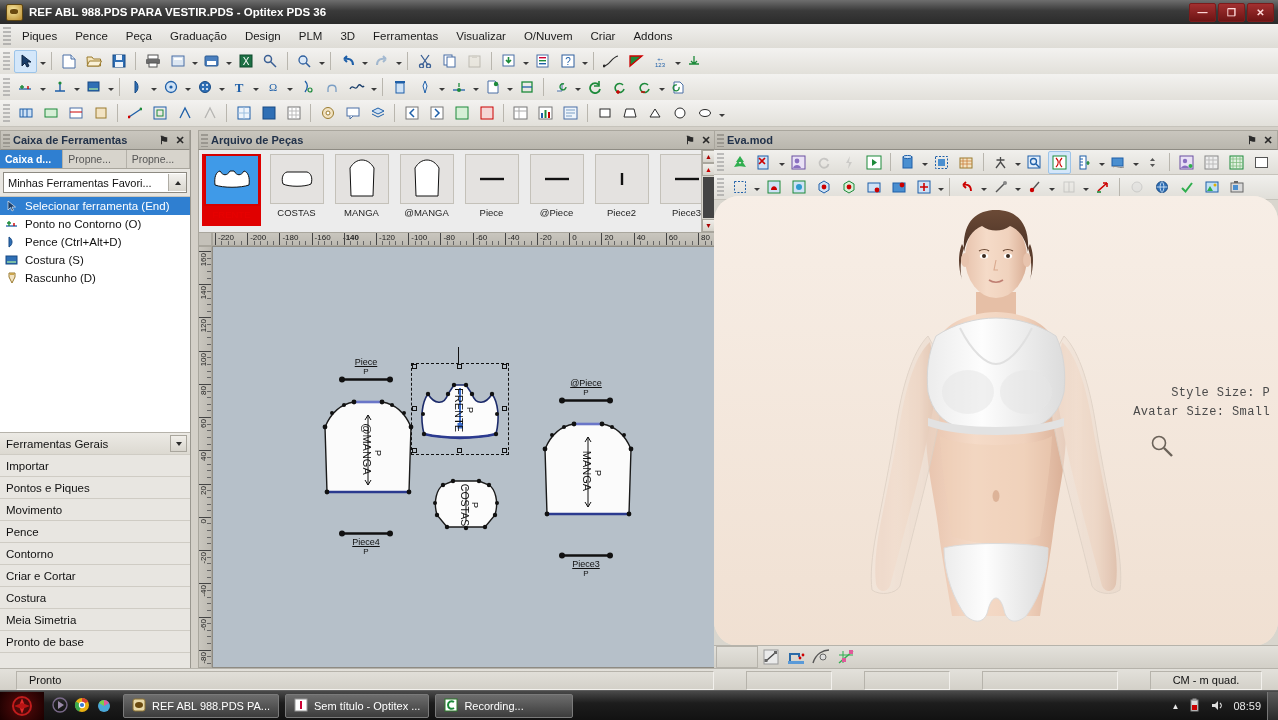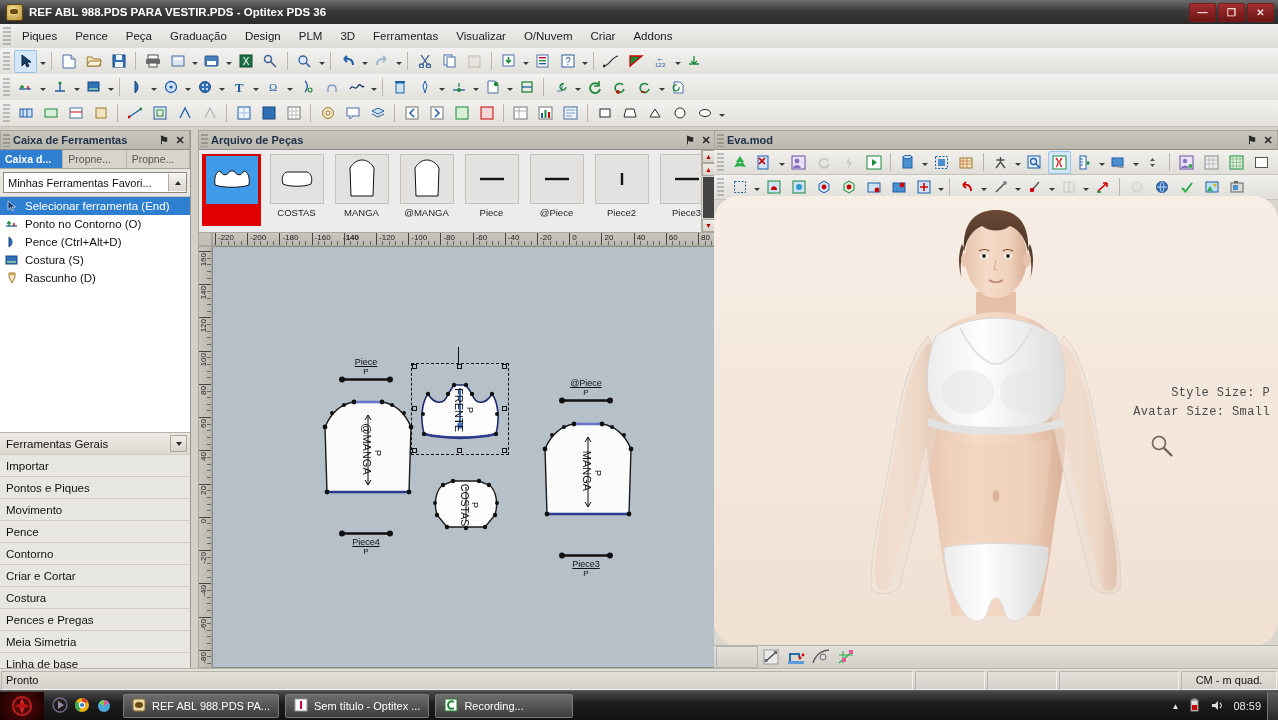"Pences e Pregas" div.catrow { html: <div> <span>Pences e Pregas</span> </div> -> none }
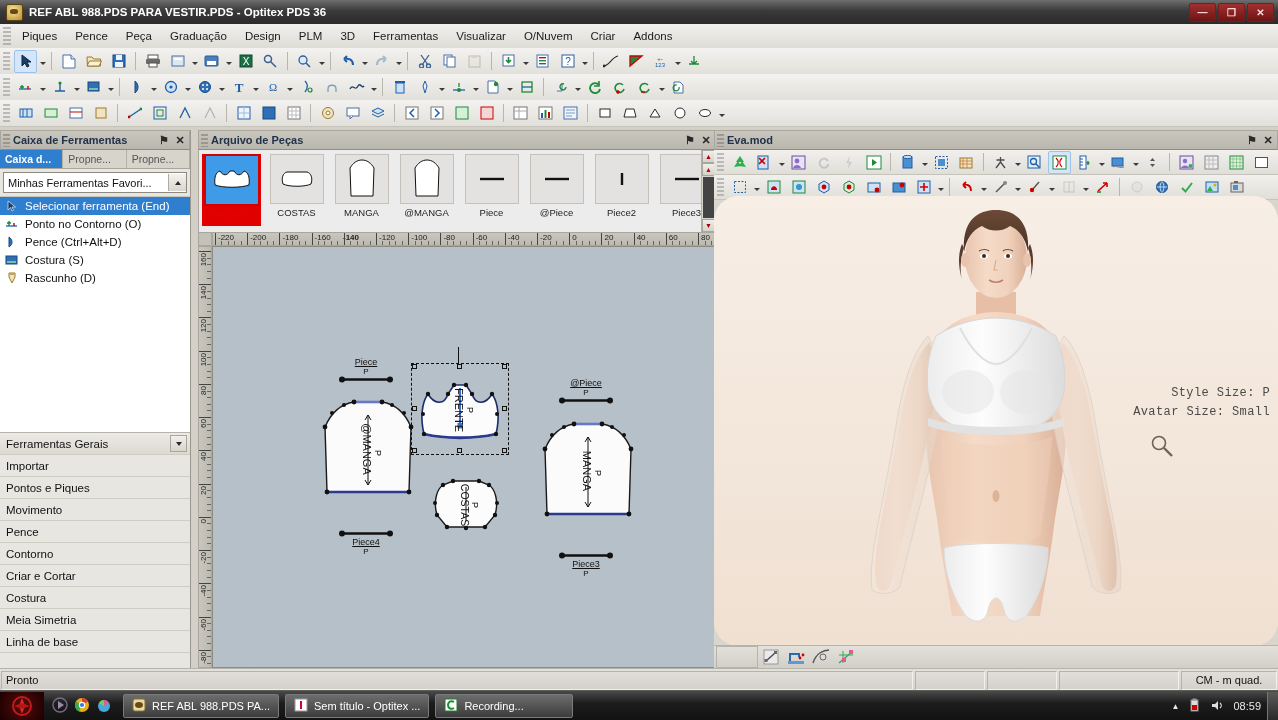"Linha de base" span { text: Linha -> Pronto }
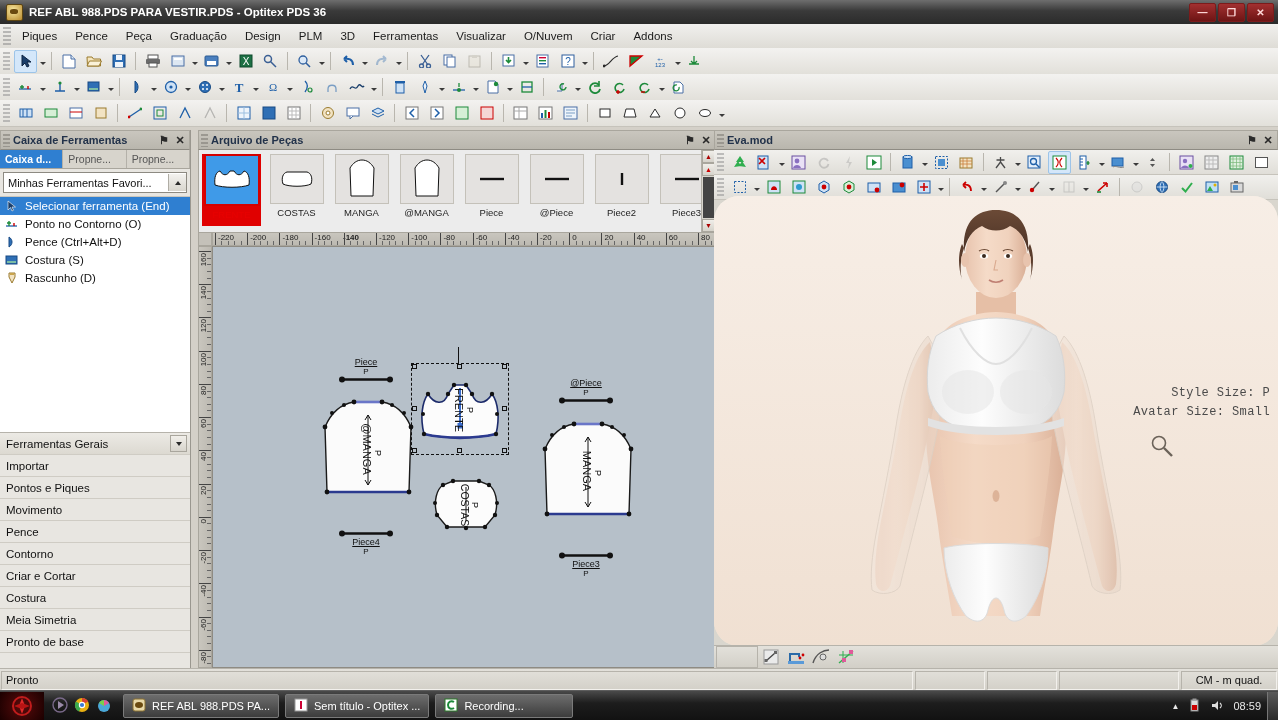"Pronto" .scell { margin: 0 1px -> 0 16px; padding: 0 4px -> 0 12px }
